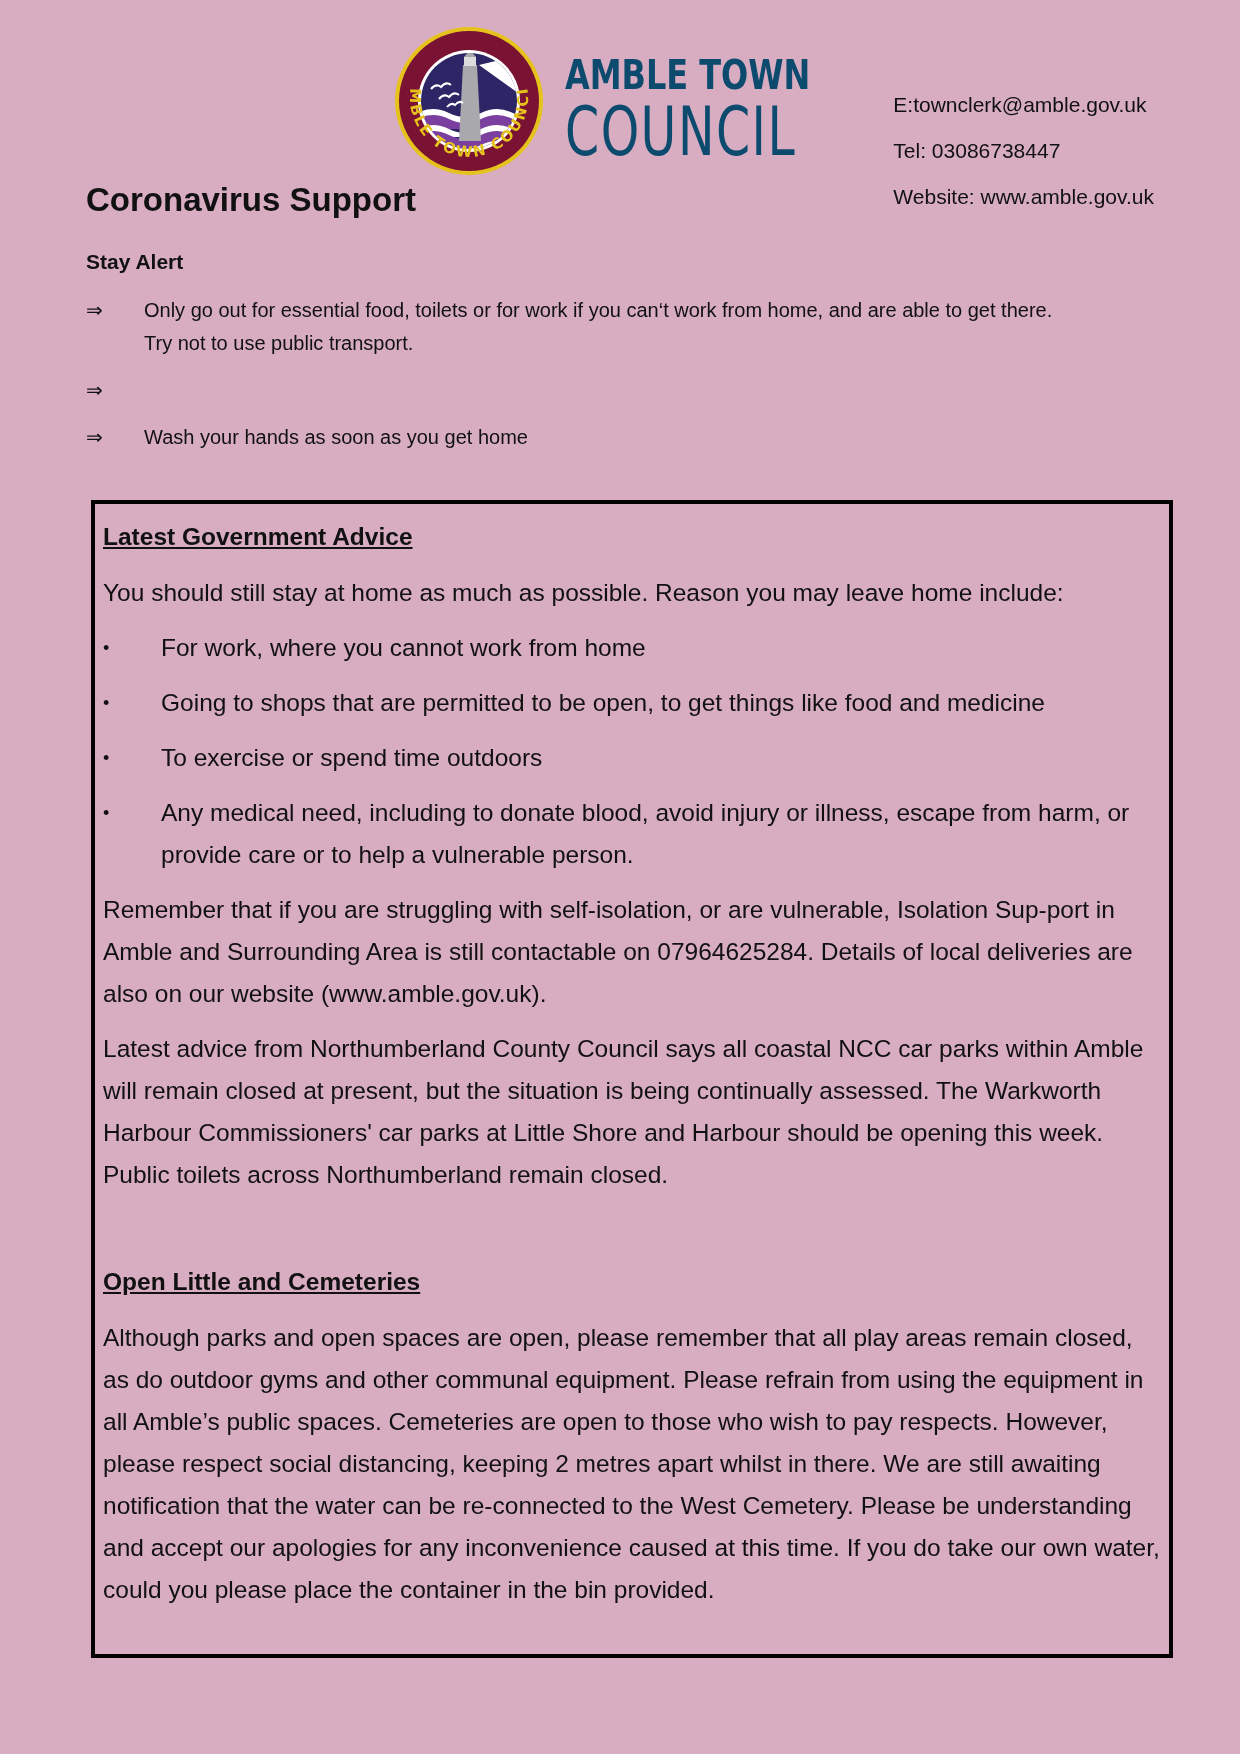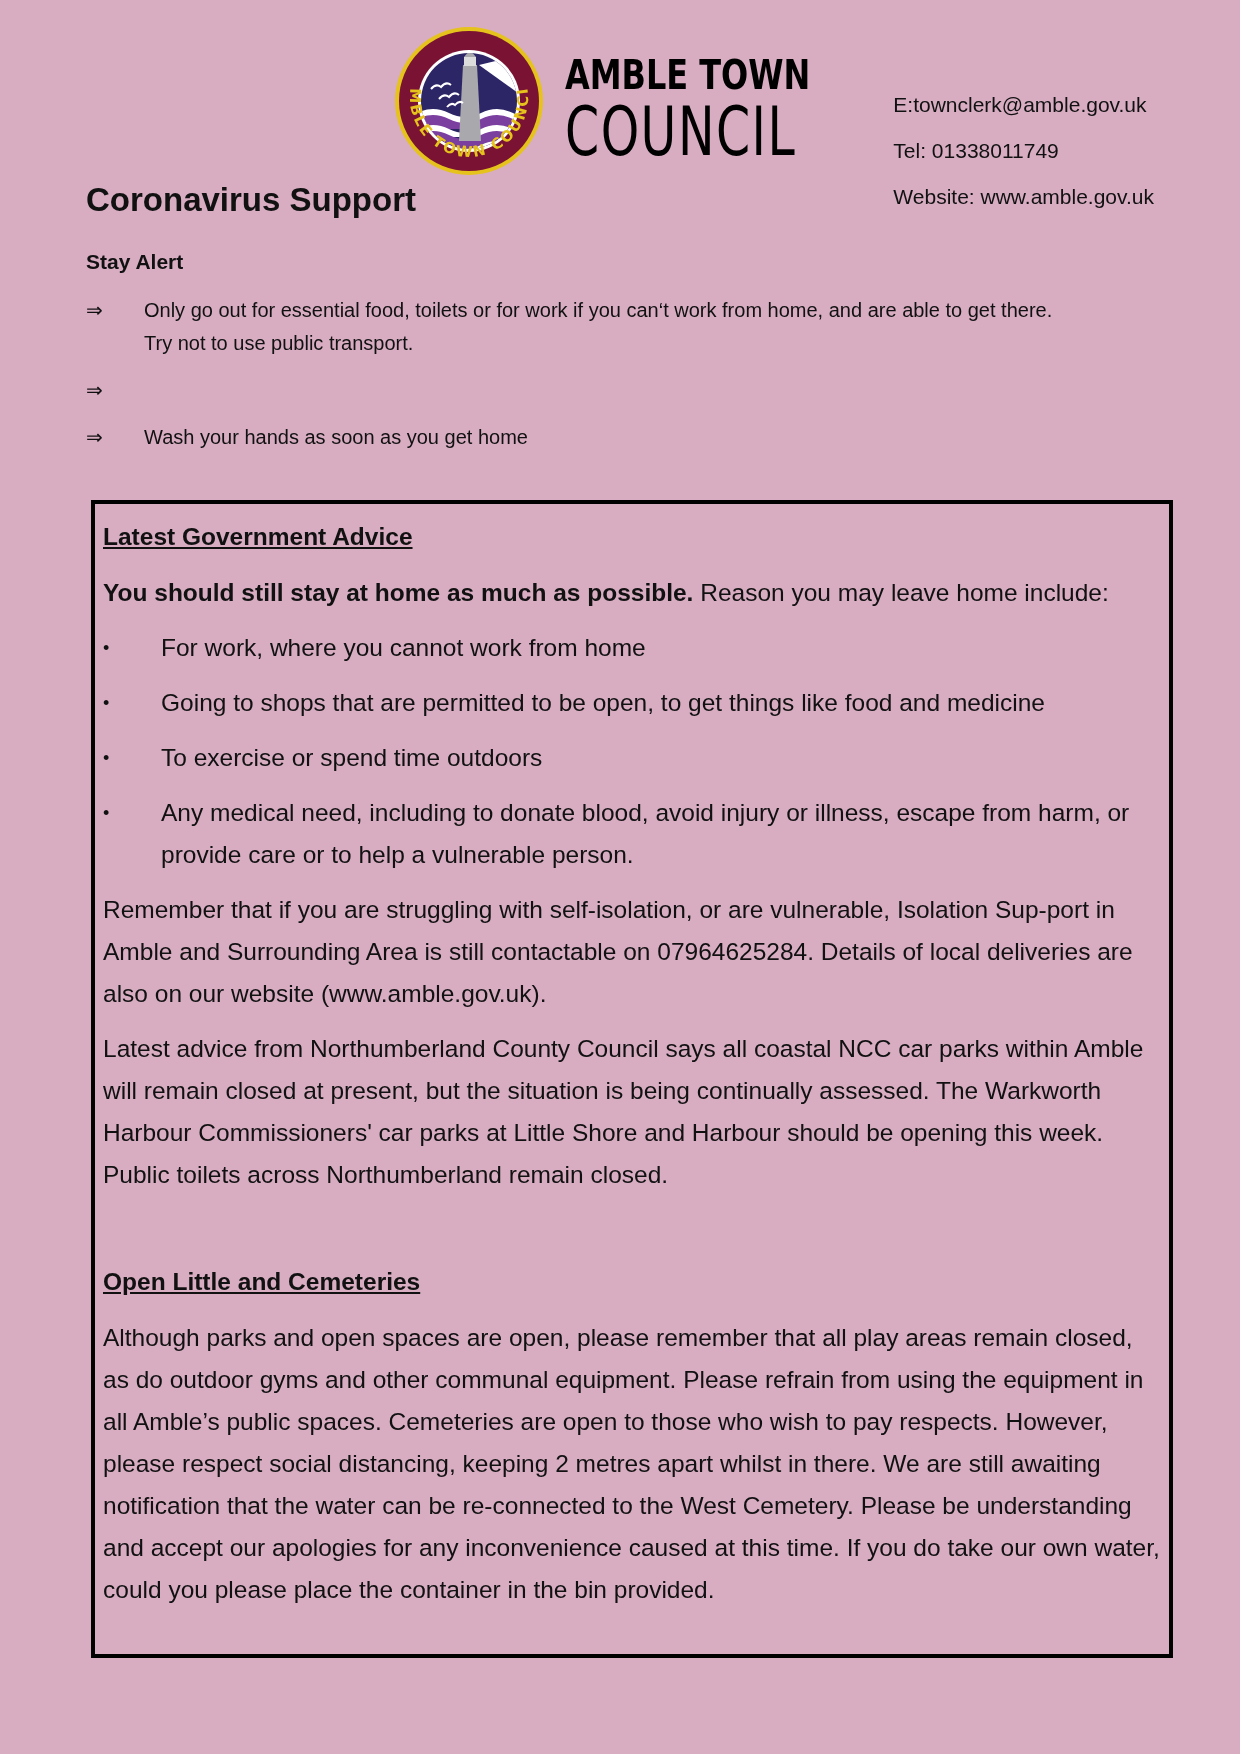"AMBLE TOWN" .wordmark { color: #000000 -> #0c4a6e }
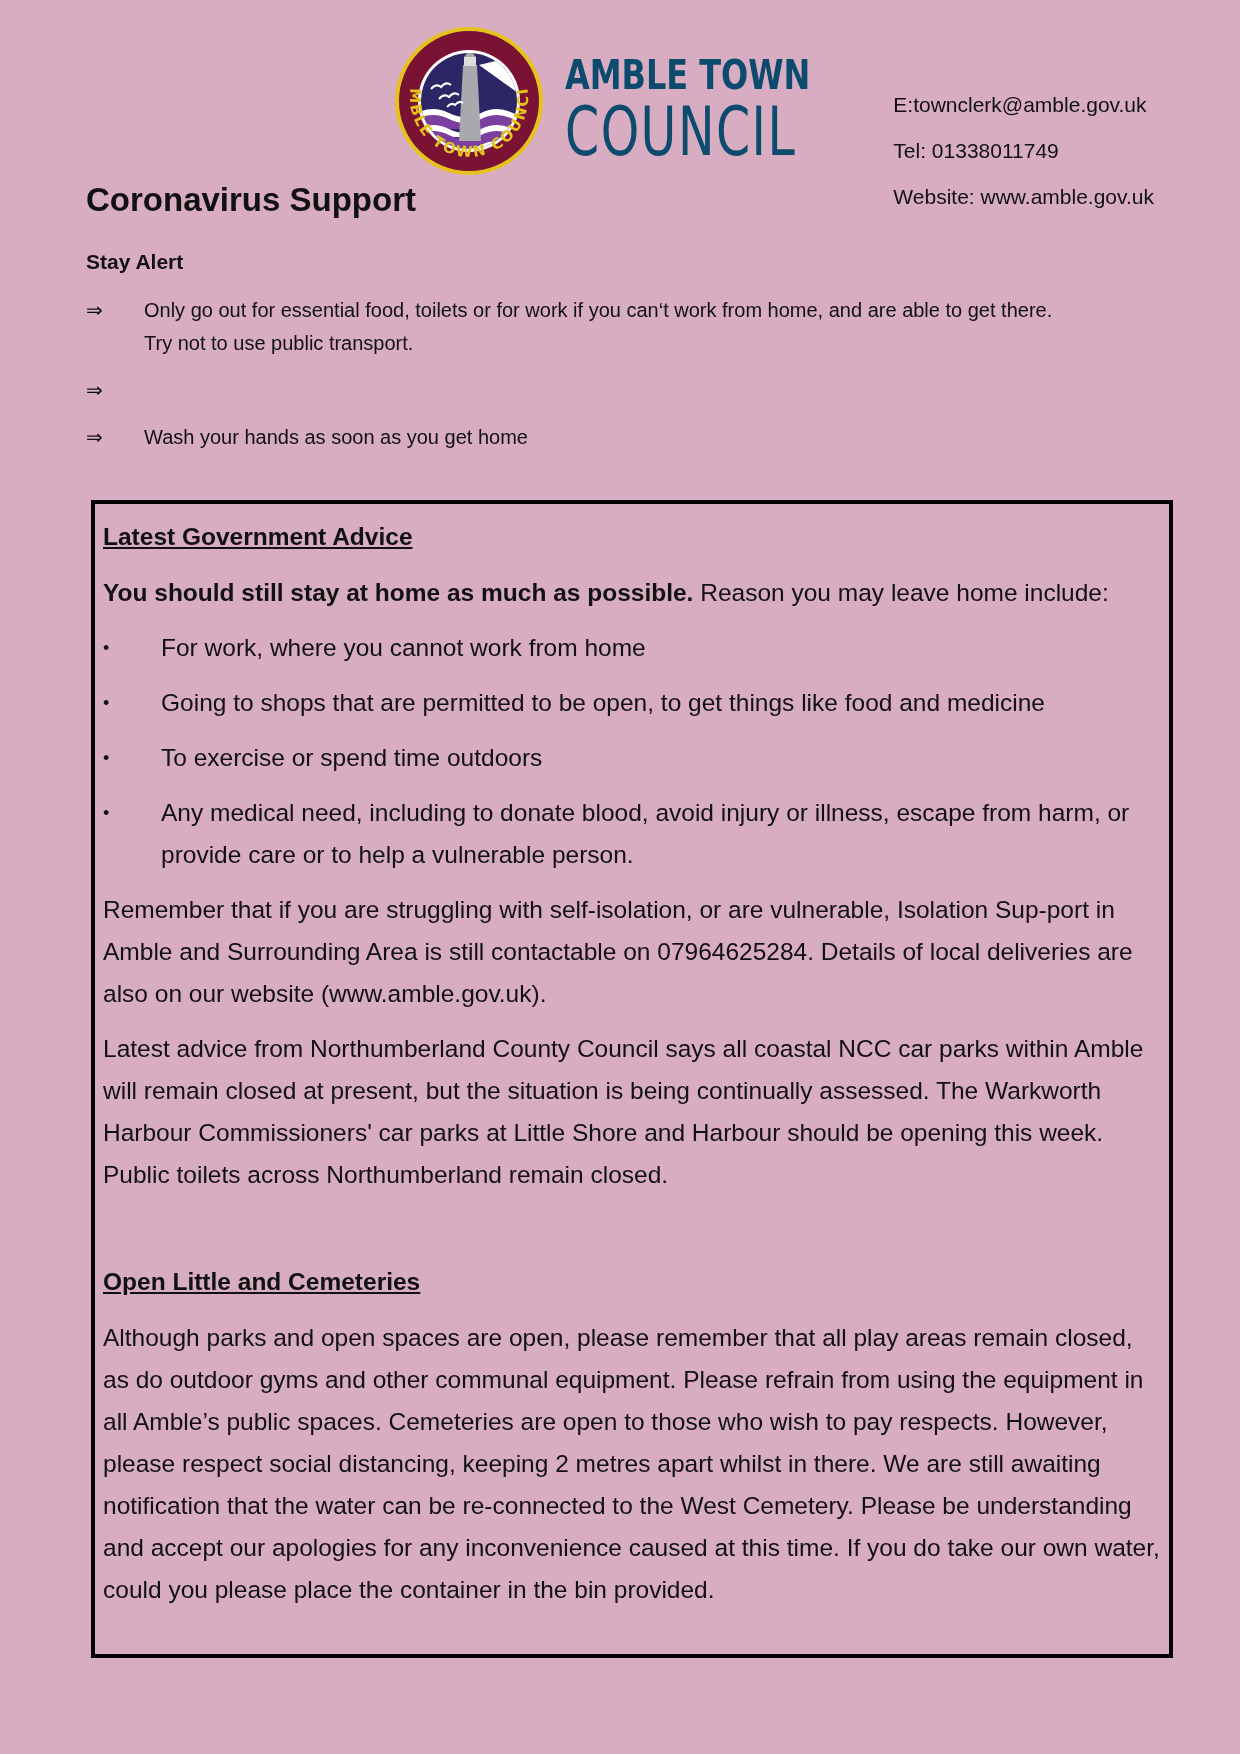"Tel: 01338011749" div { text: 01338011749 -> 03086738447 }
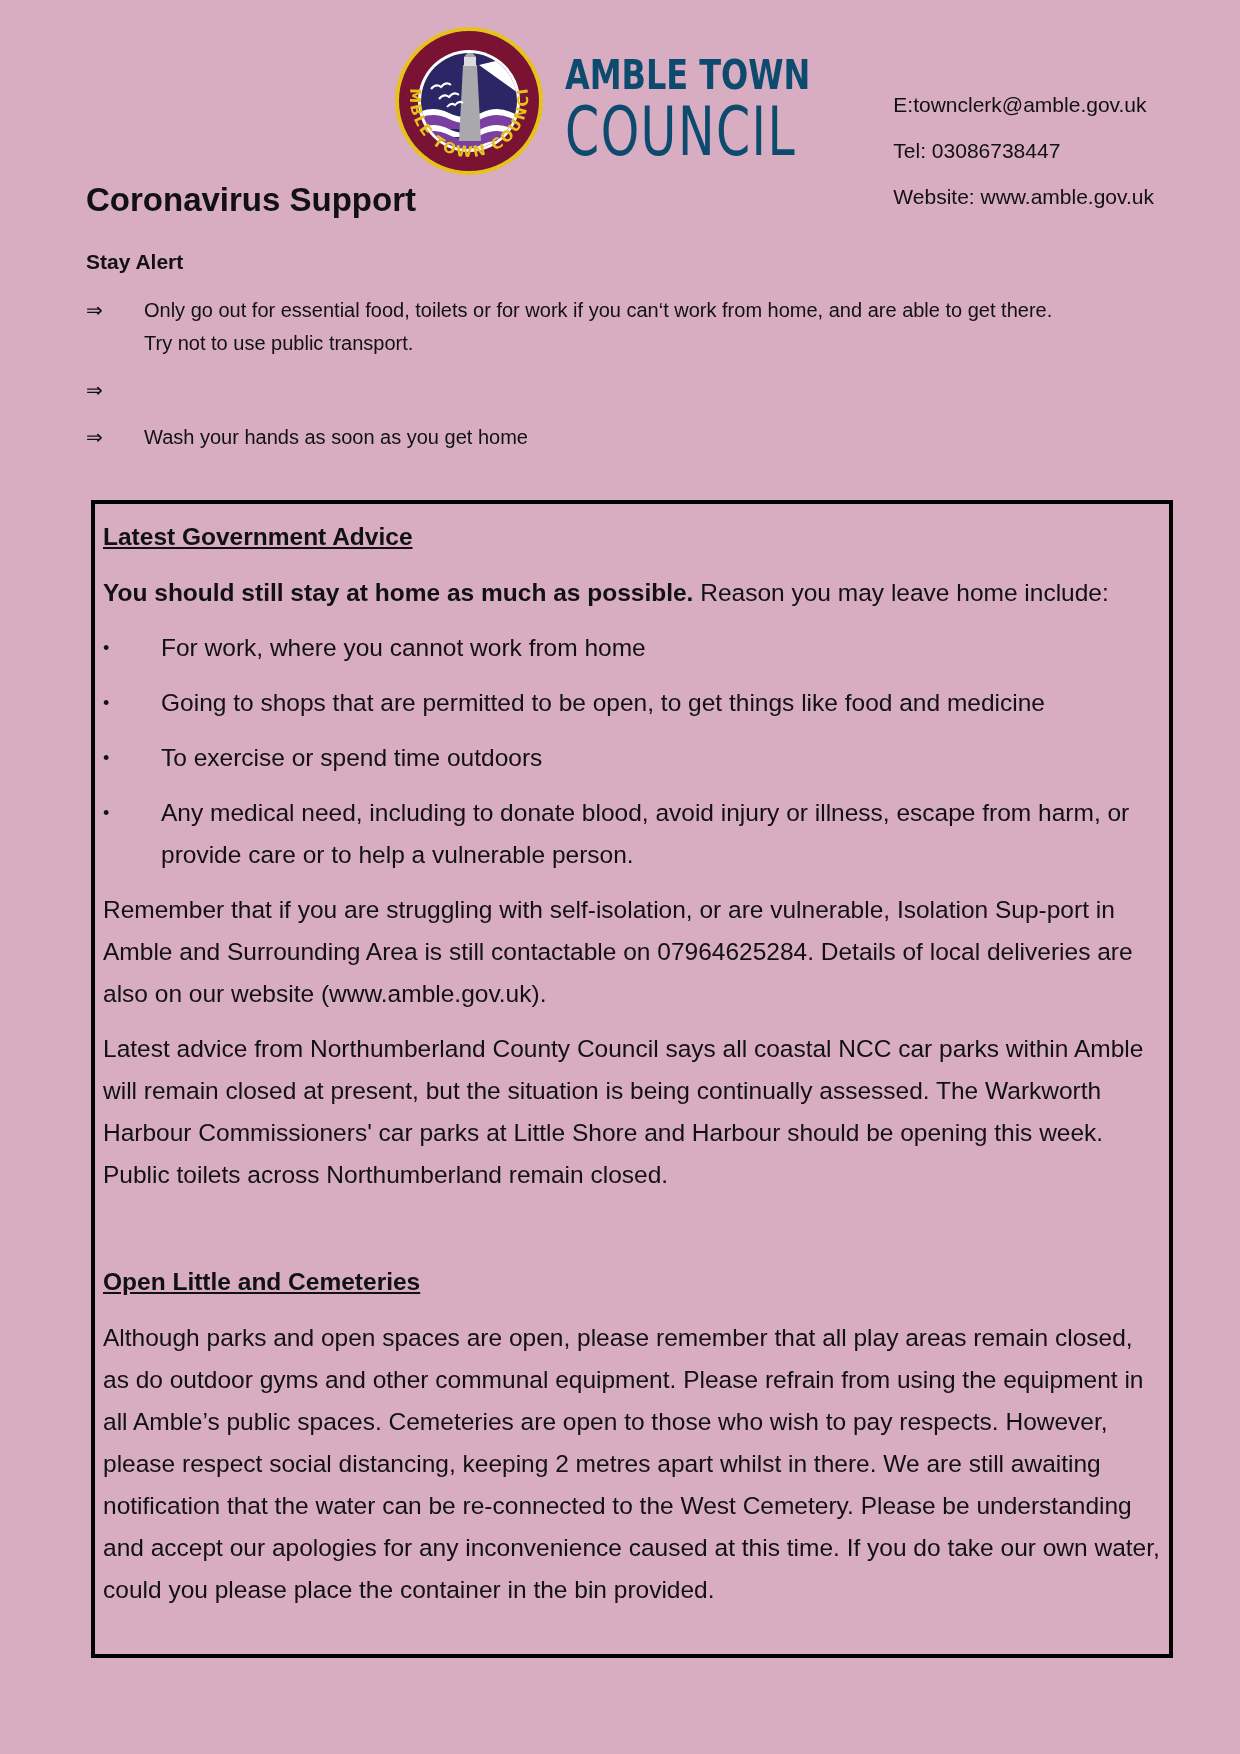"You should still stay at" .bold-lead { font-weight: bold -> normal }
